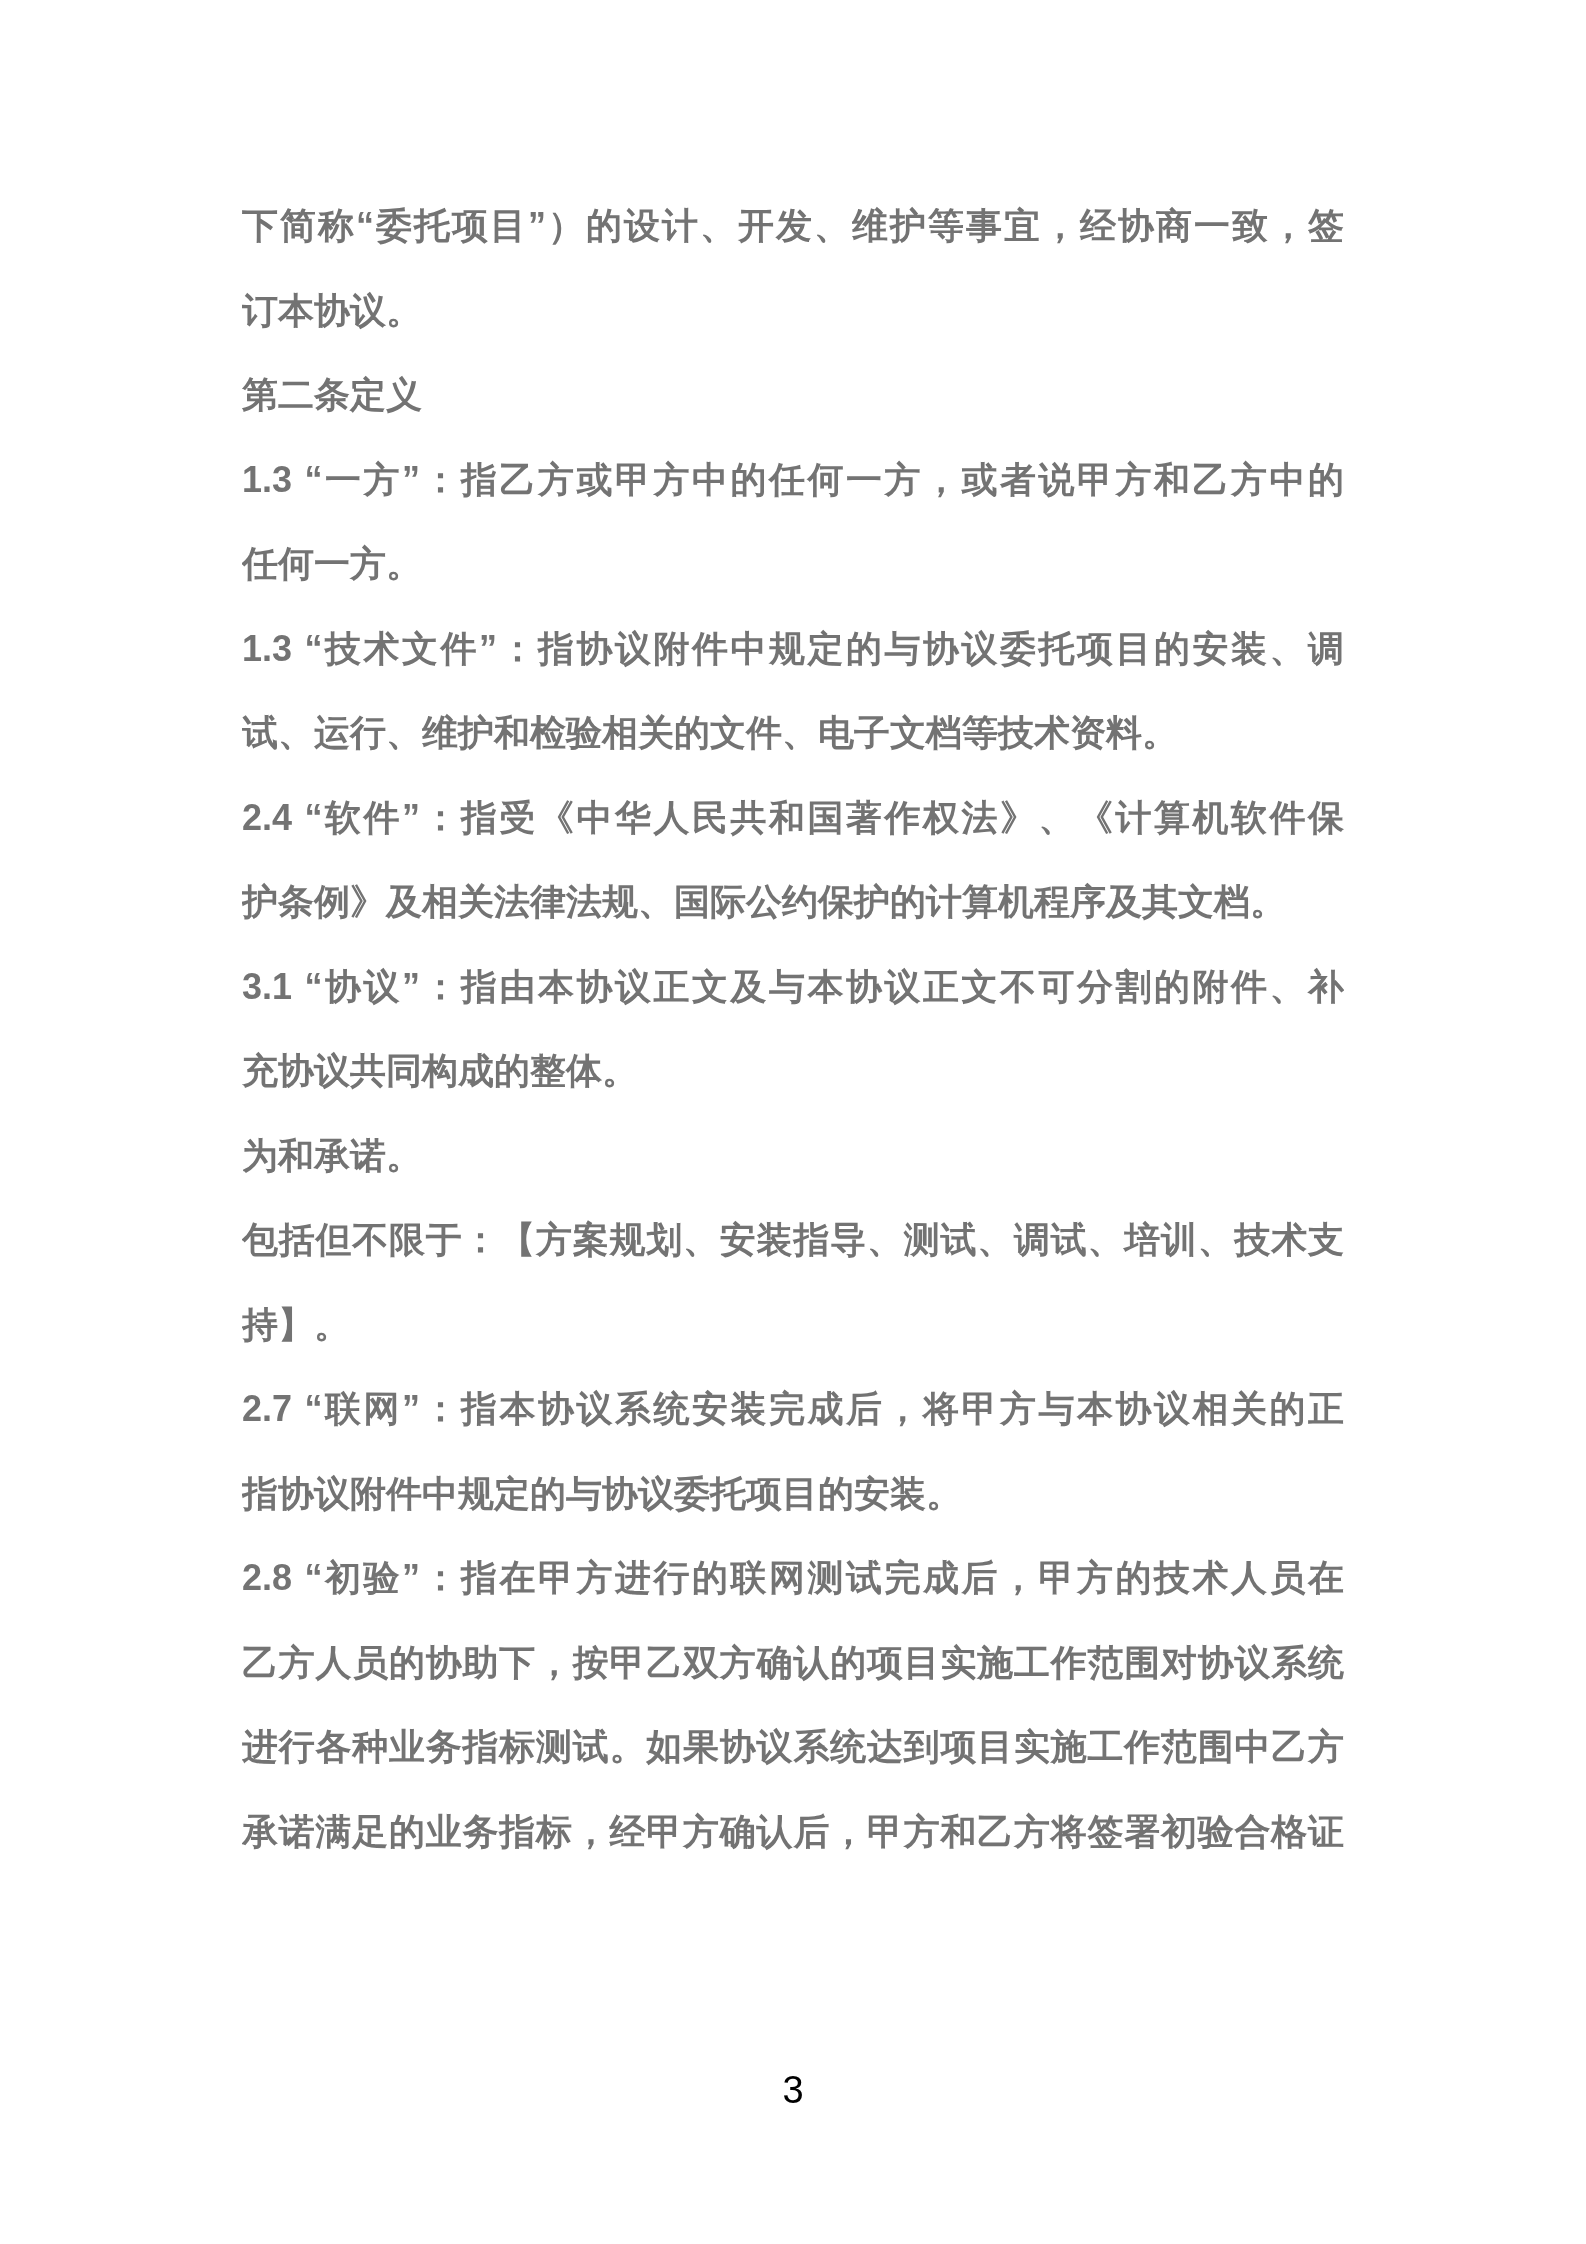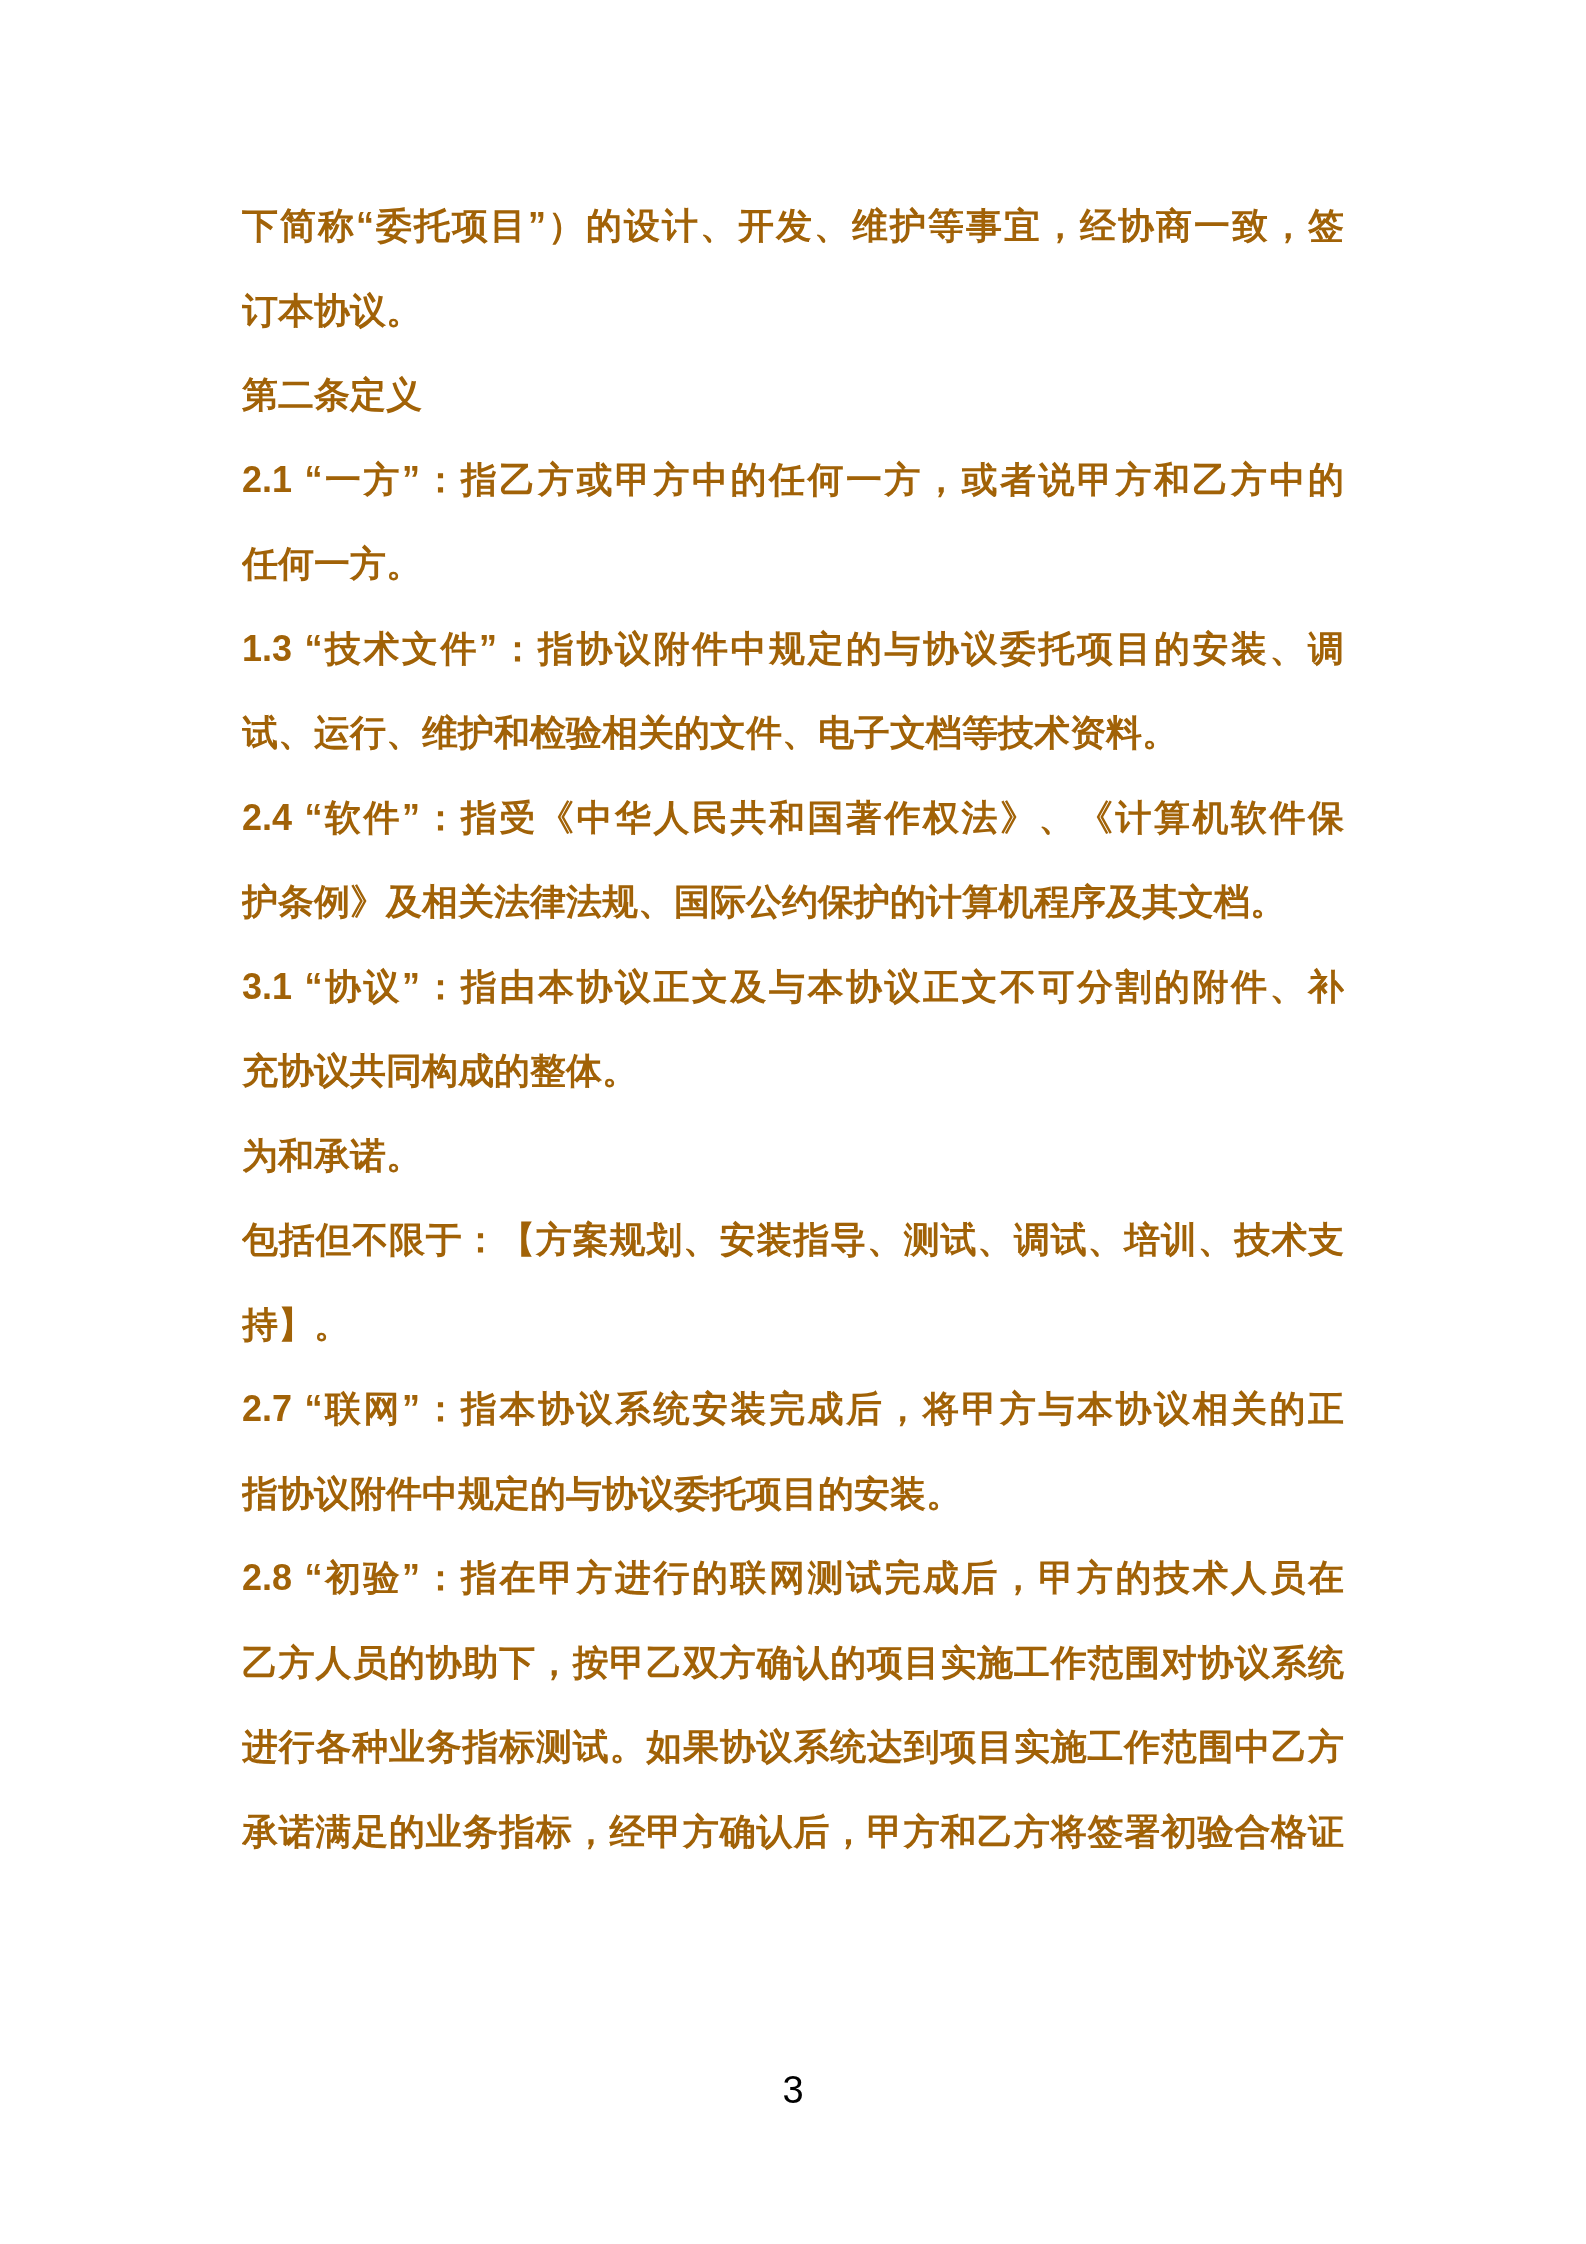"下简称“委托项目”）的设计、开发、维护等事宜，经协商一致，签" .line { color: #a16207 -> #737373 }
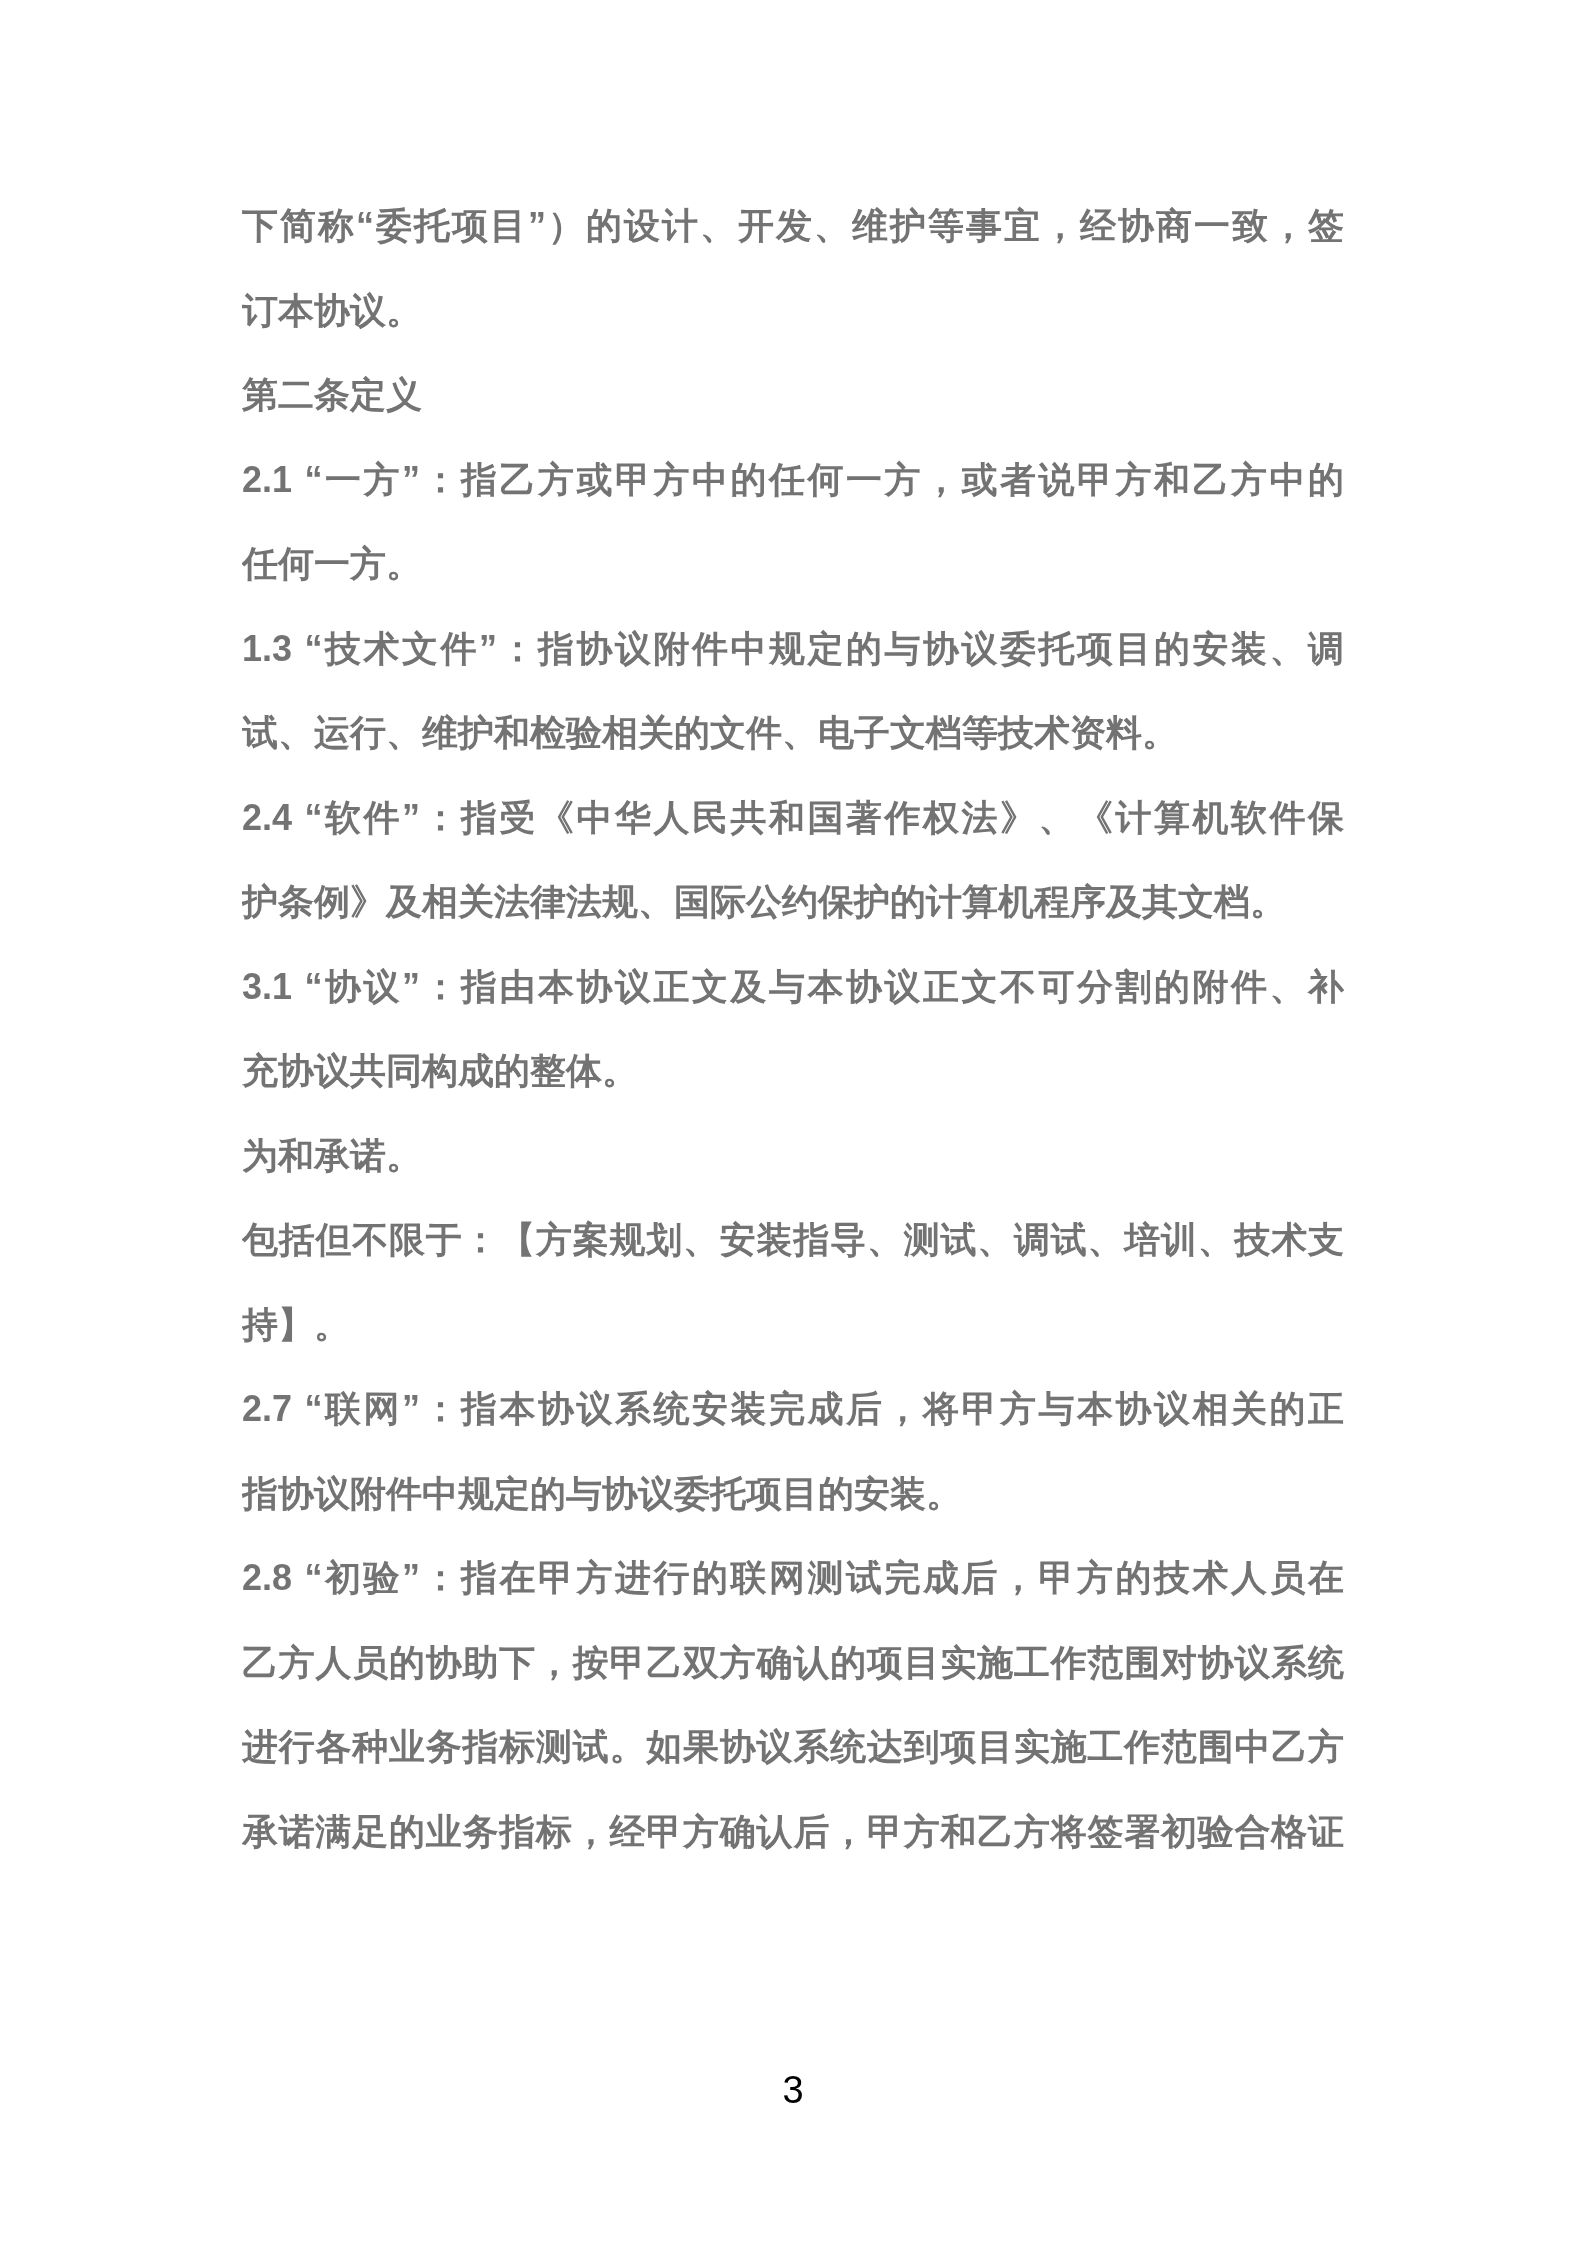"2.1 “一方”：指乙方或甲方中的任何一方，或者说甲方和乙方中的" div.line { text: 2.1 -> 1.3 }
